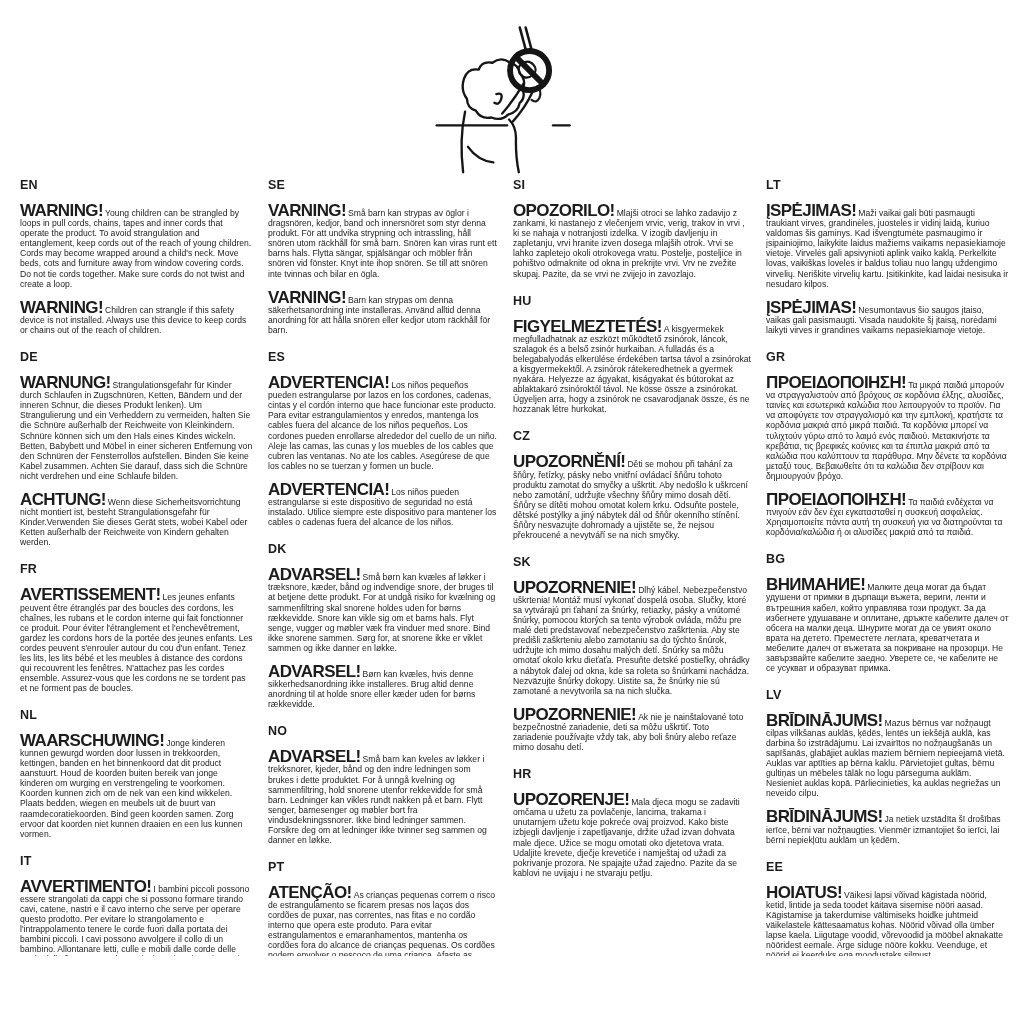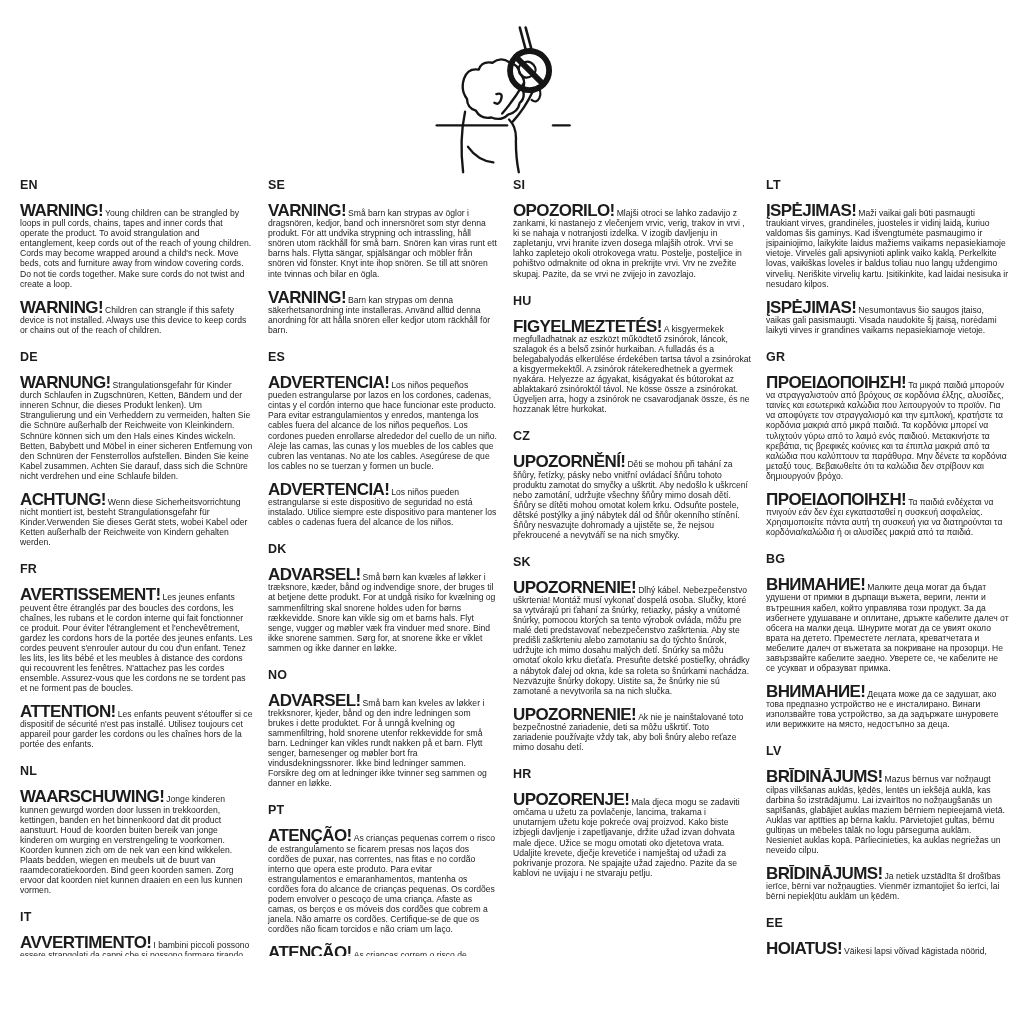"ADVARSEL! Børn kan kvæles, hvis" p.para { html: none -> <p><span>ADVARSEL!</span><span>Børn kan kvæles, hvis denne sikkerhedsanordning ikke installeres. Brug altid denne anordning til at holde snore eller kæder uden for børns rækkevidde.</span></p> }
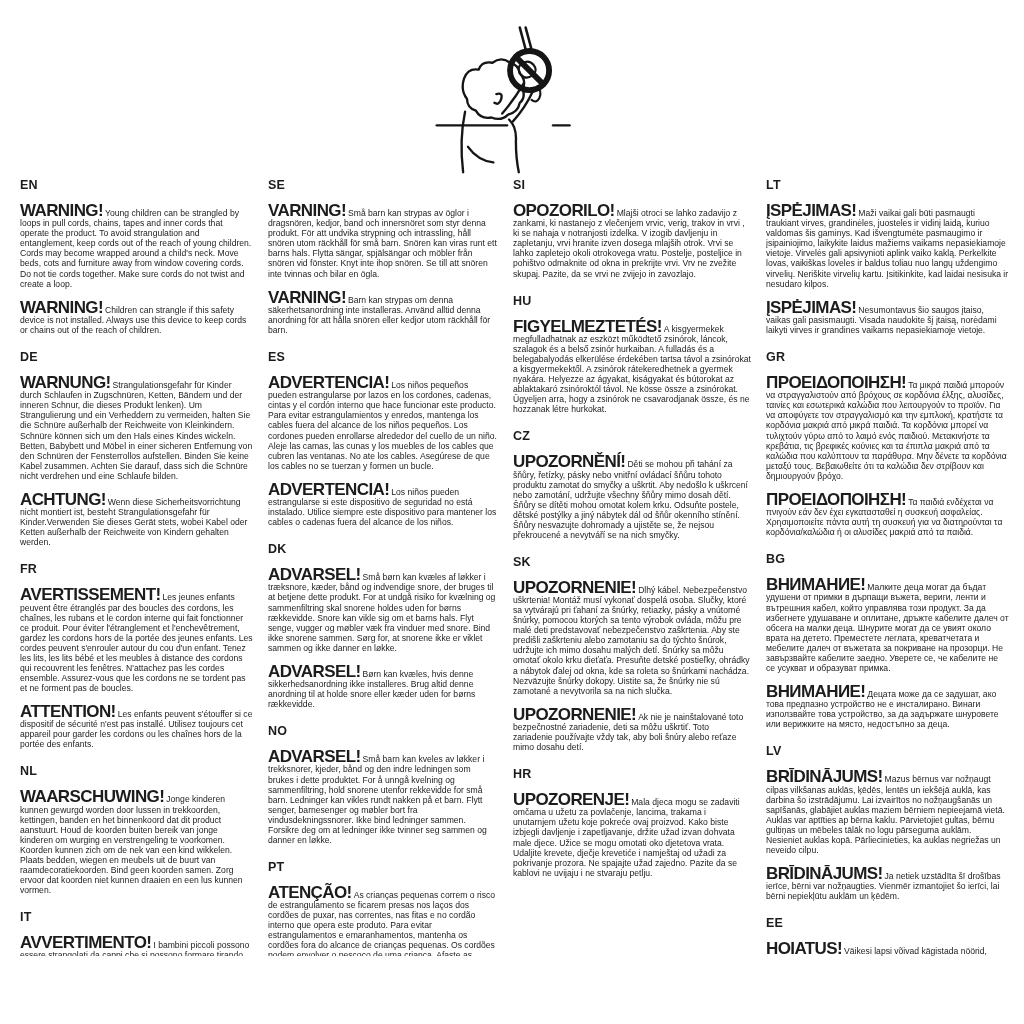"ВНИМАНИЕ! Децата може да се" p.para { html: <p><span>ВНИМАНИЕ!</span><span>Децата може да се задушат, ако това предпазно устройство не е инсталирано. Винаги използвайте това устройство, за да задържате шнуровете или верижките на място, недостъпно за деца.</span></p> -> none }
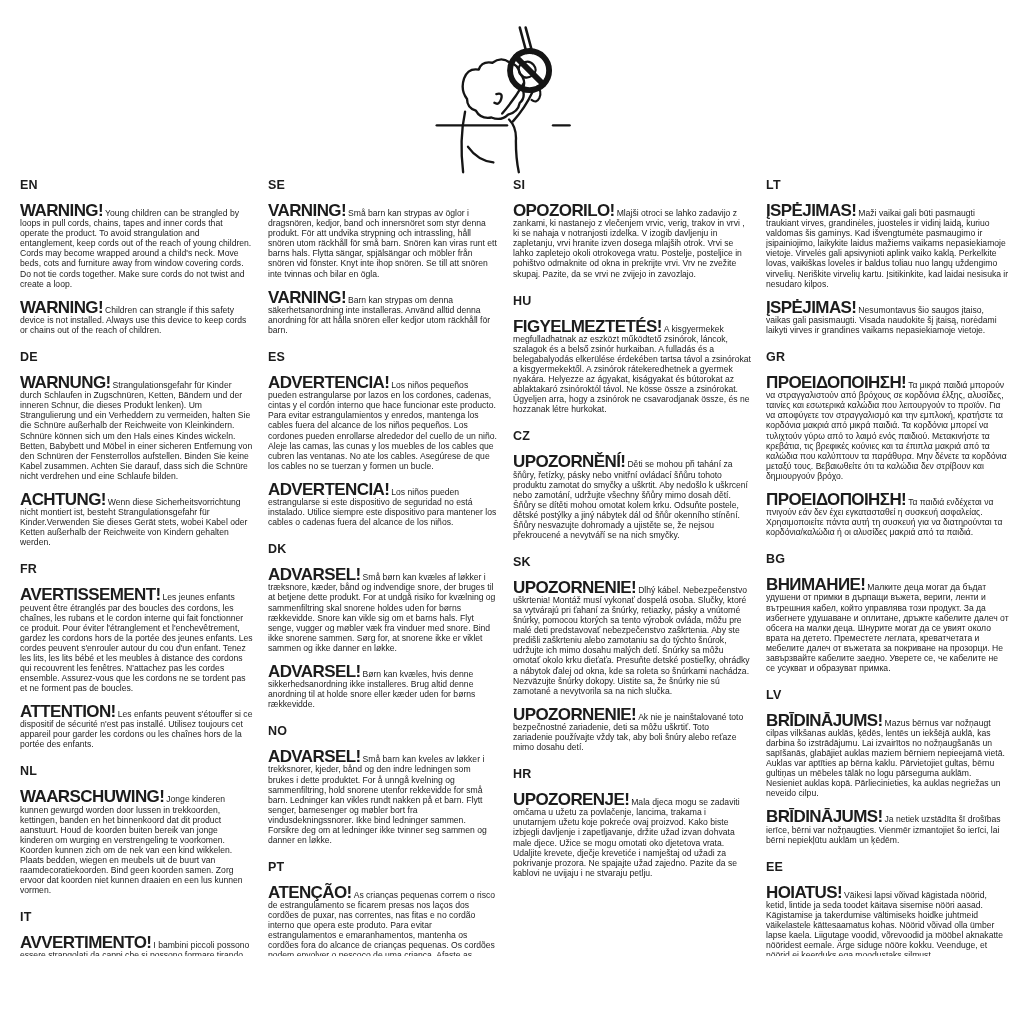"ATTENTION! Les enfants peuvent" p.para { html: <p><span>ATTENTION!</span><span>Les enfants peuvent s'étouffer si ce dispositif de sécurité n'est pas installé. Utilisez toujours cet appareil pour garder les cordons ou les chaînes hors de la portée des enfants.</span></p> -> none }
